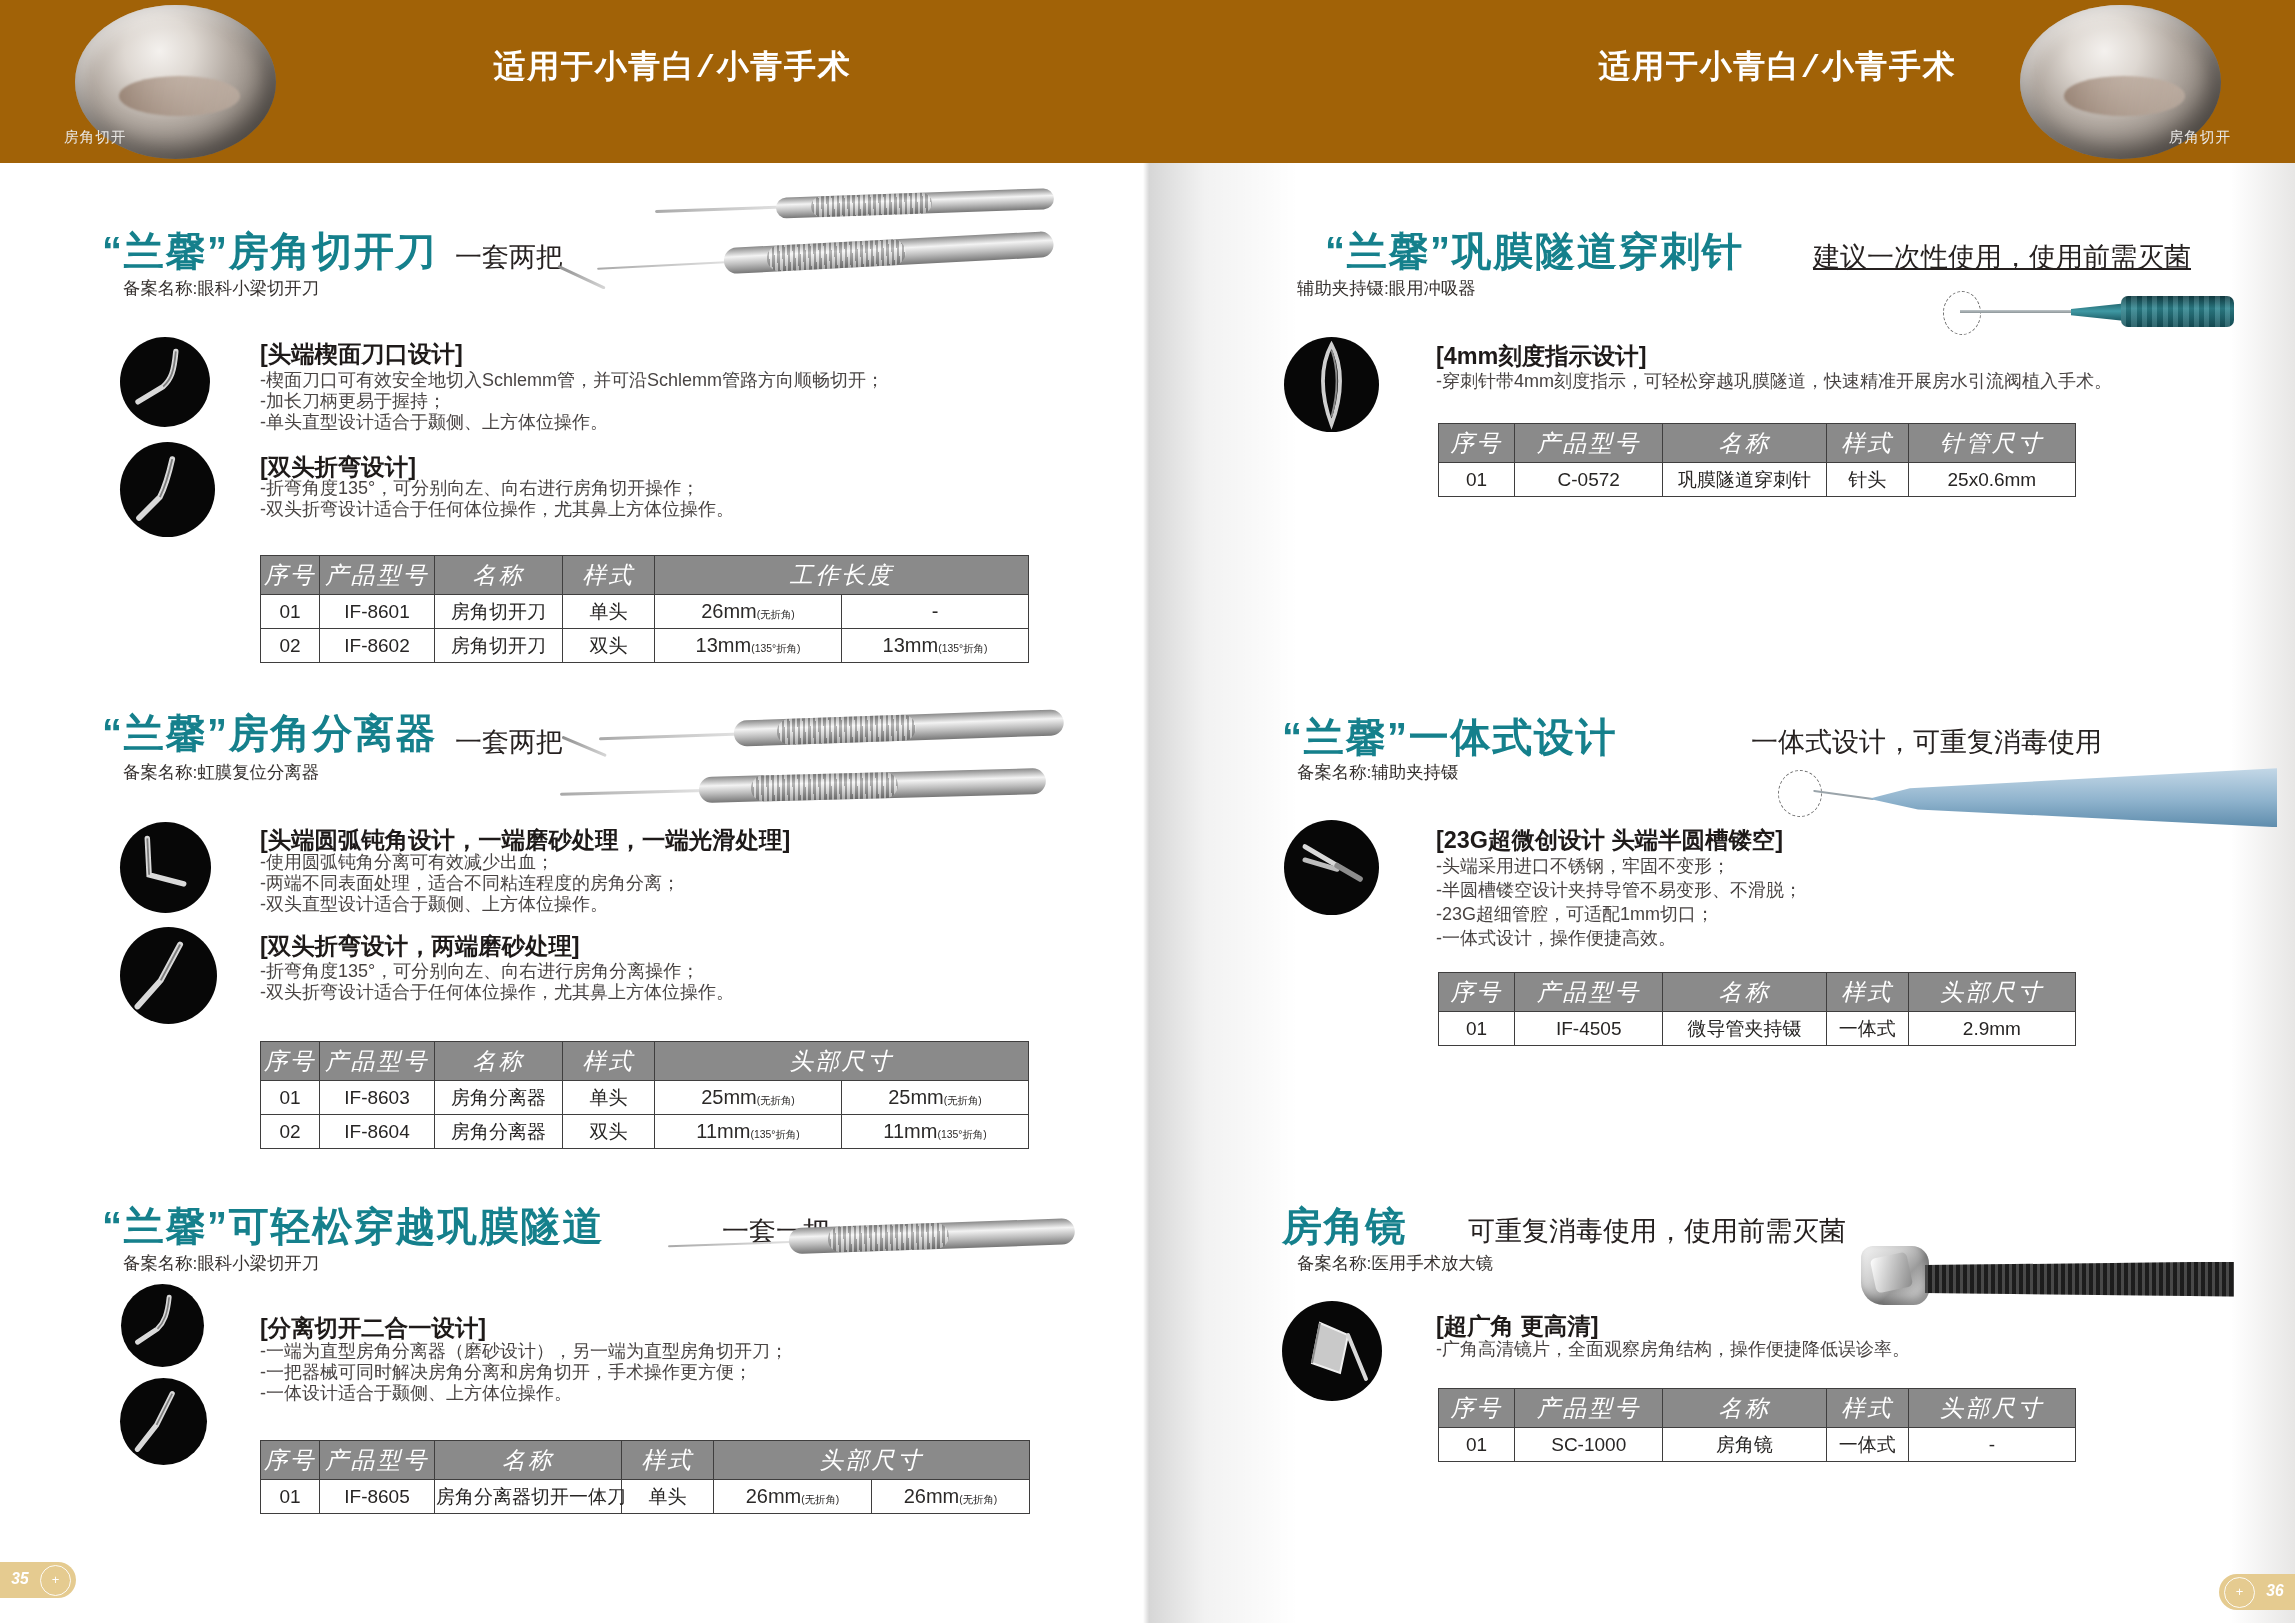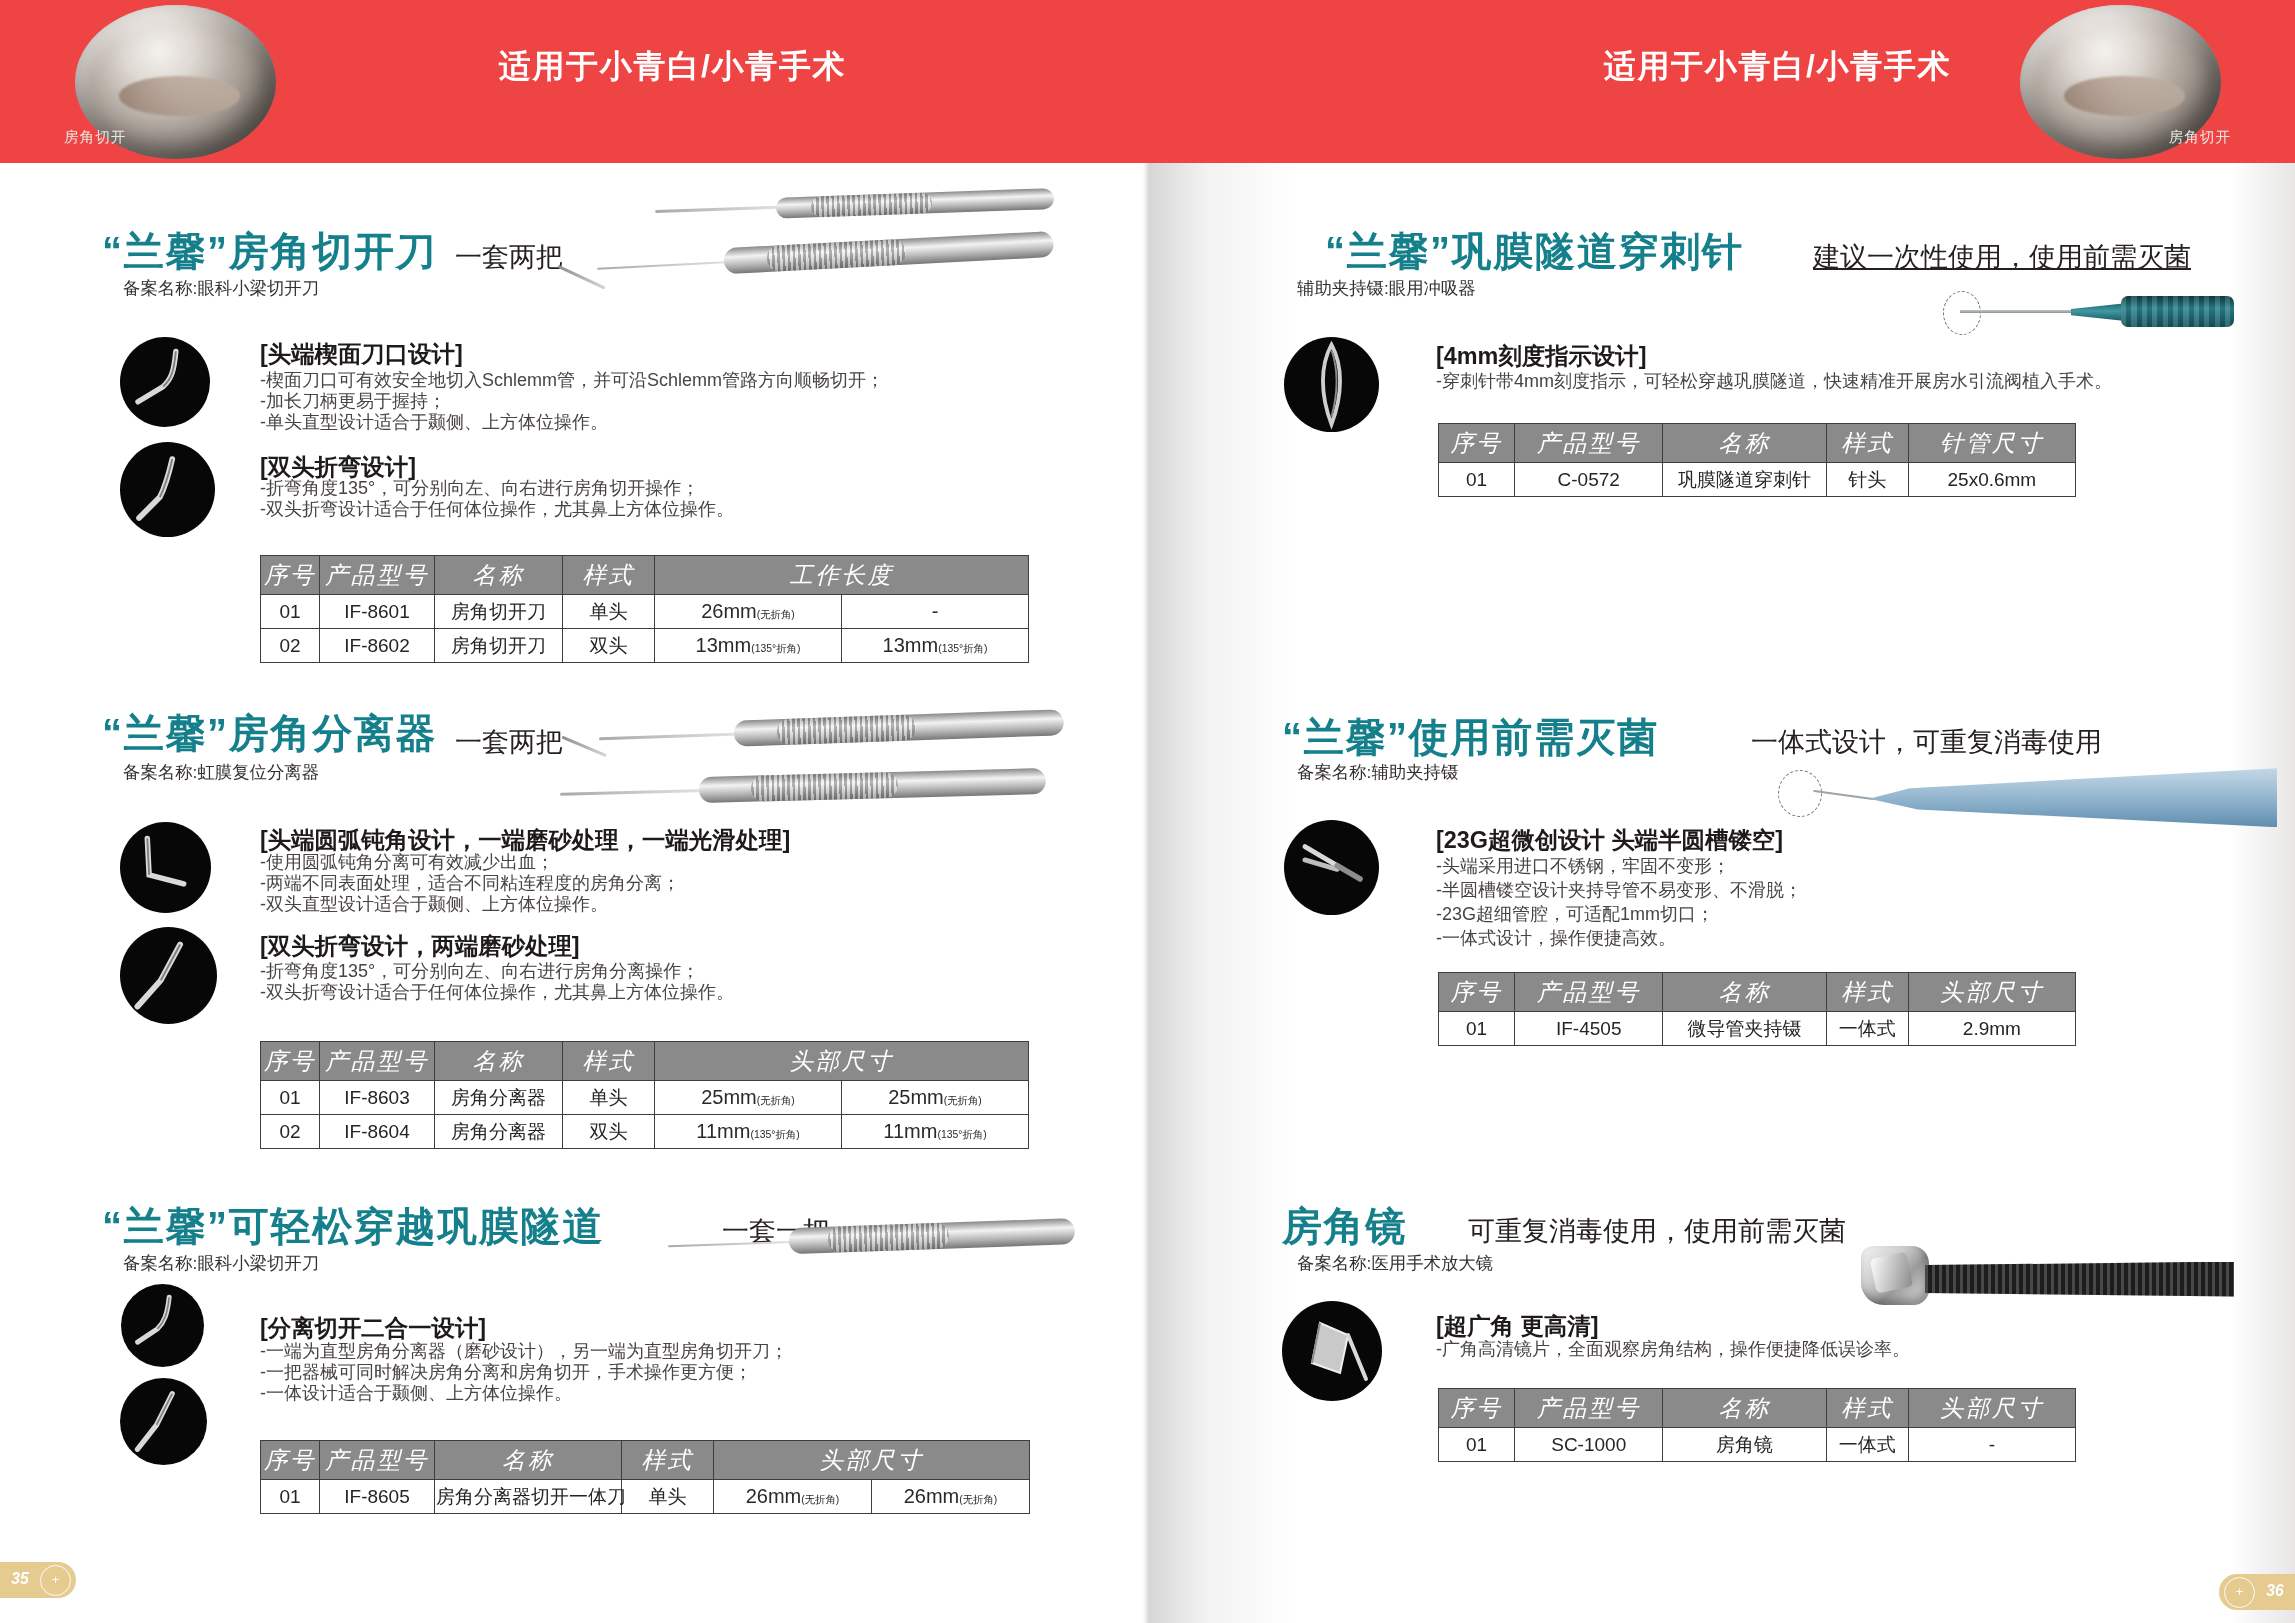"适用于小青白/小青手术" .header { background: #ef4444 -> #a16207; font-family: none -> Liberation Mono, monospace }
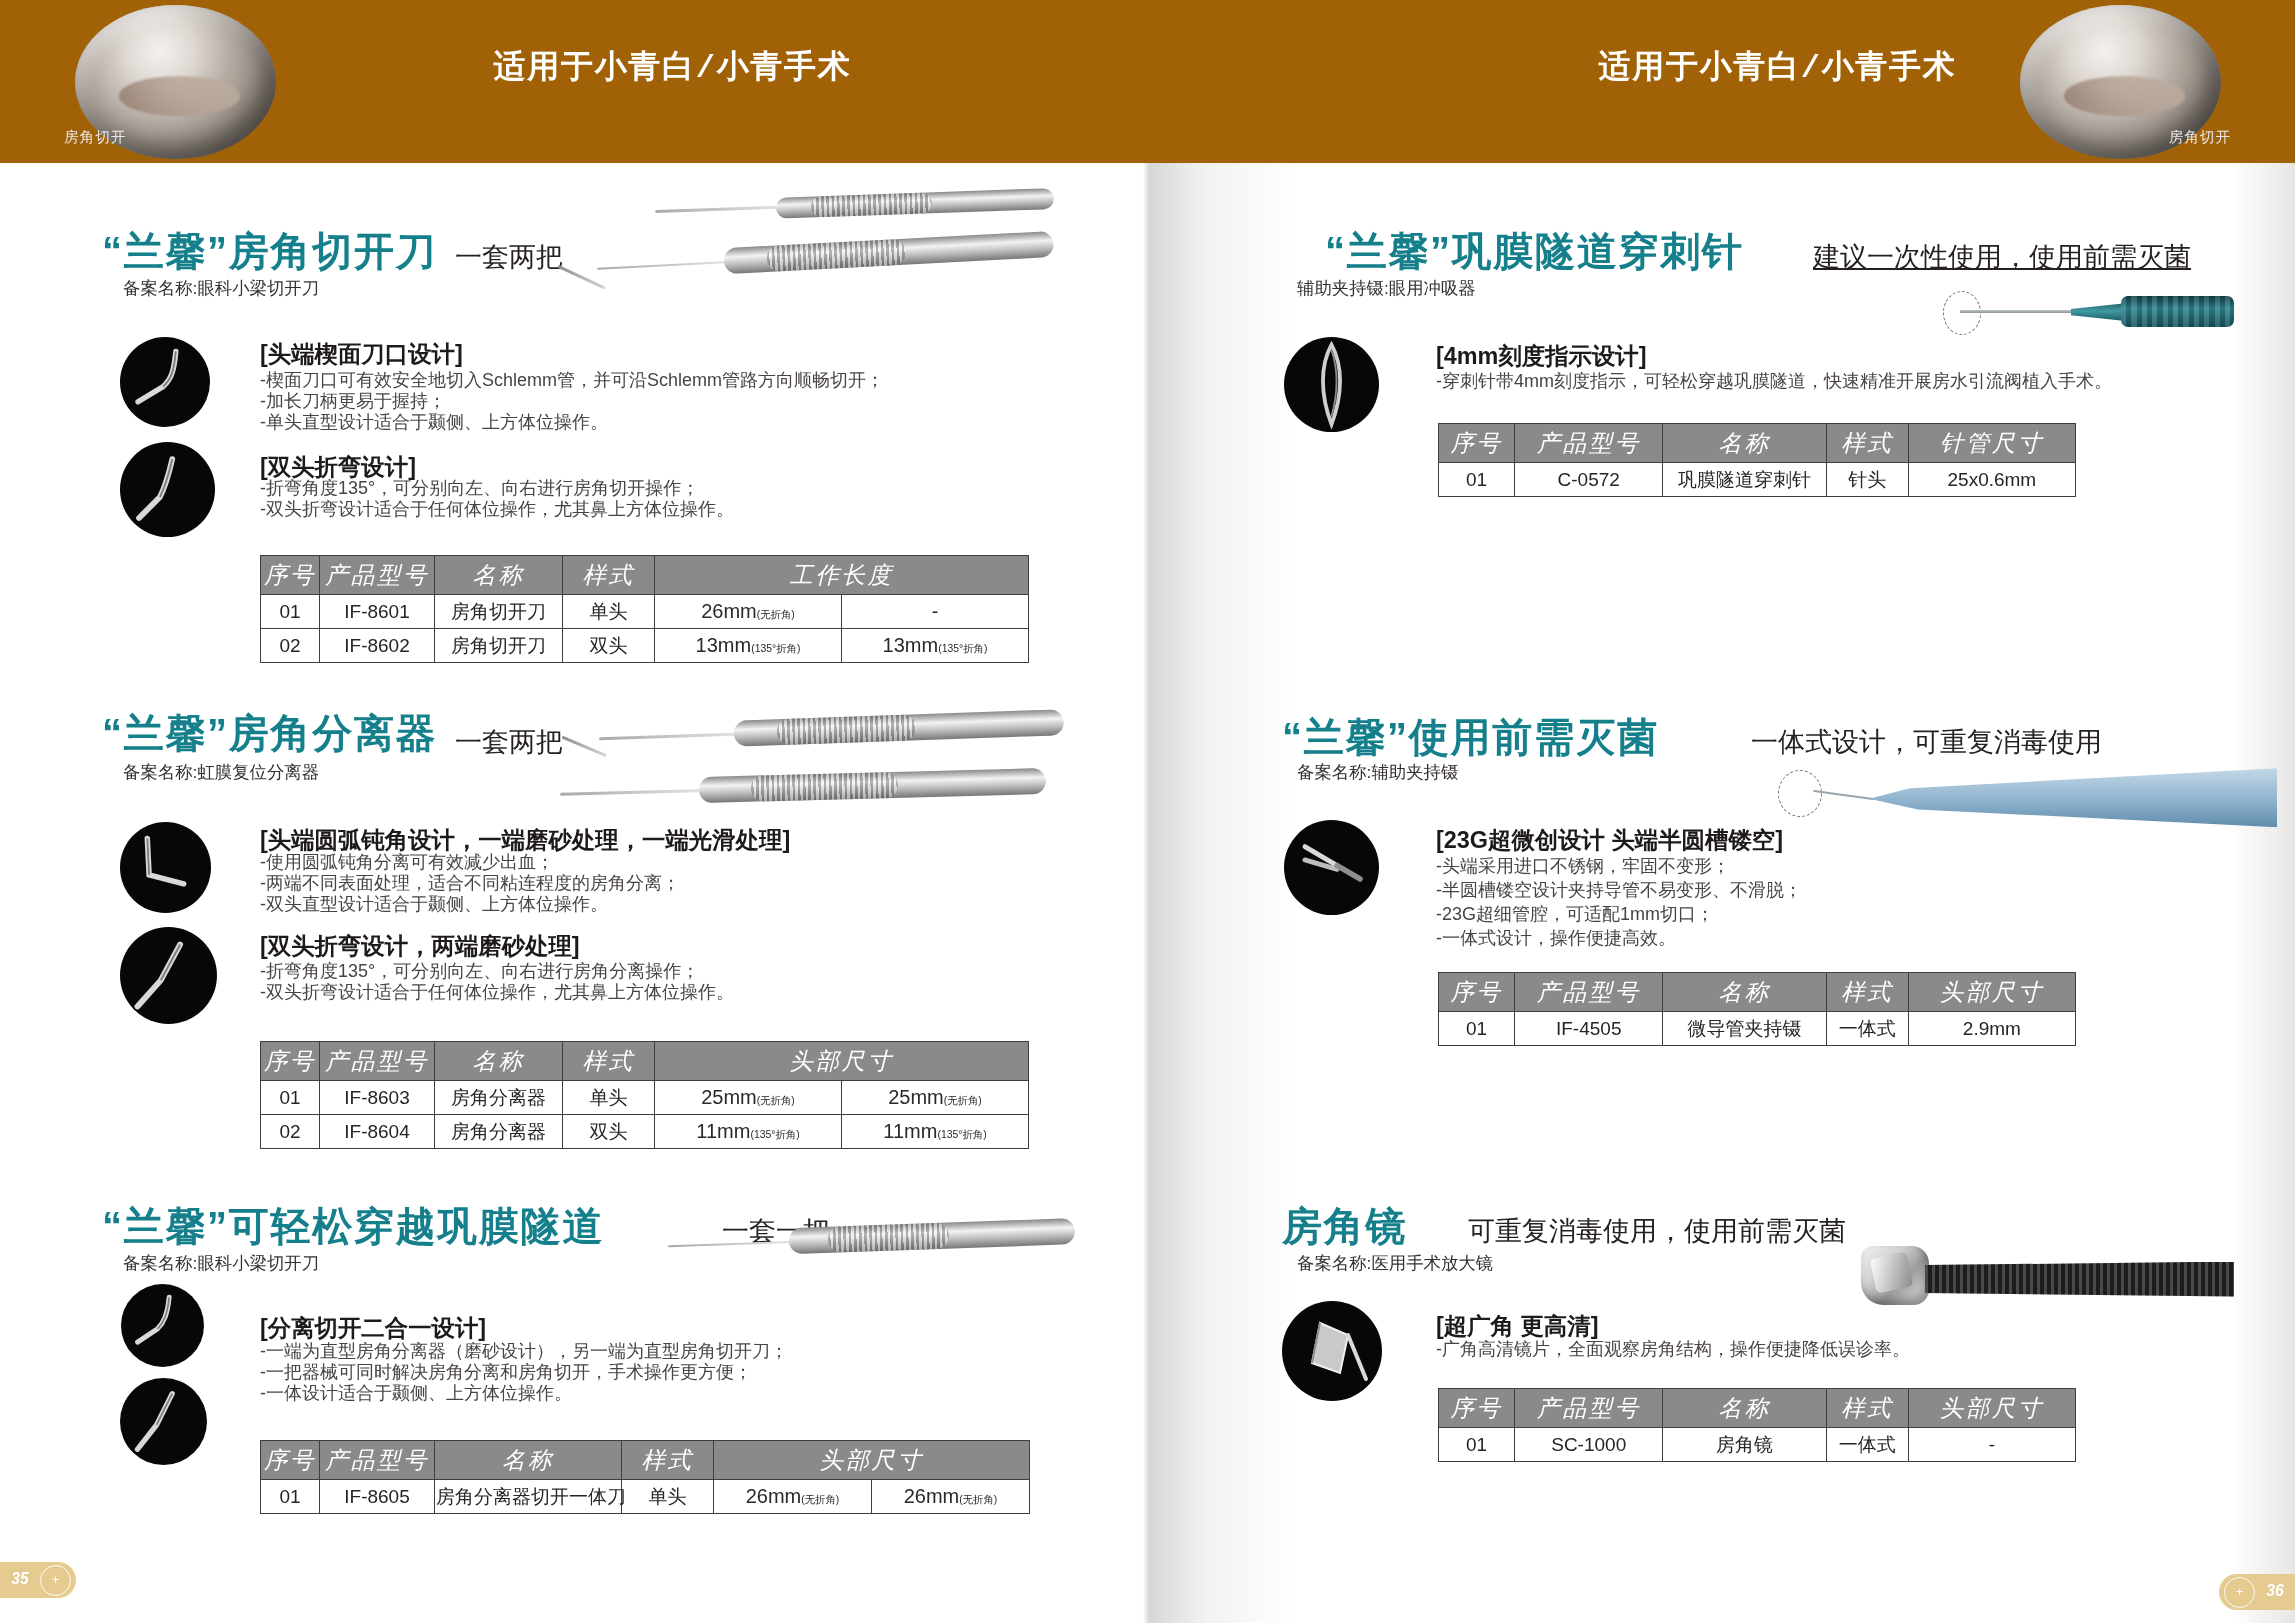"“兰馨”使用前需灭菌" div.sec-title { text: 使用前需灭菌 -> 一体式设计 }
